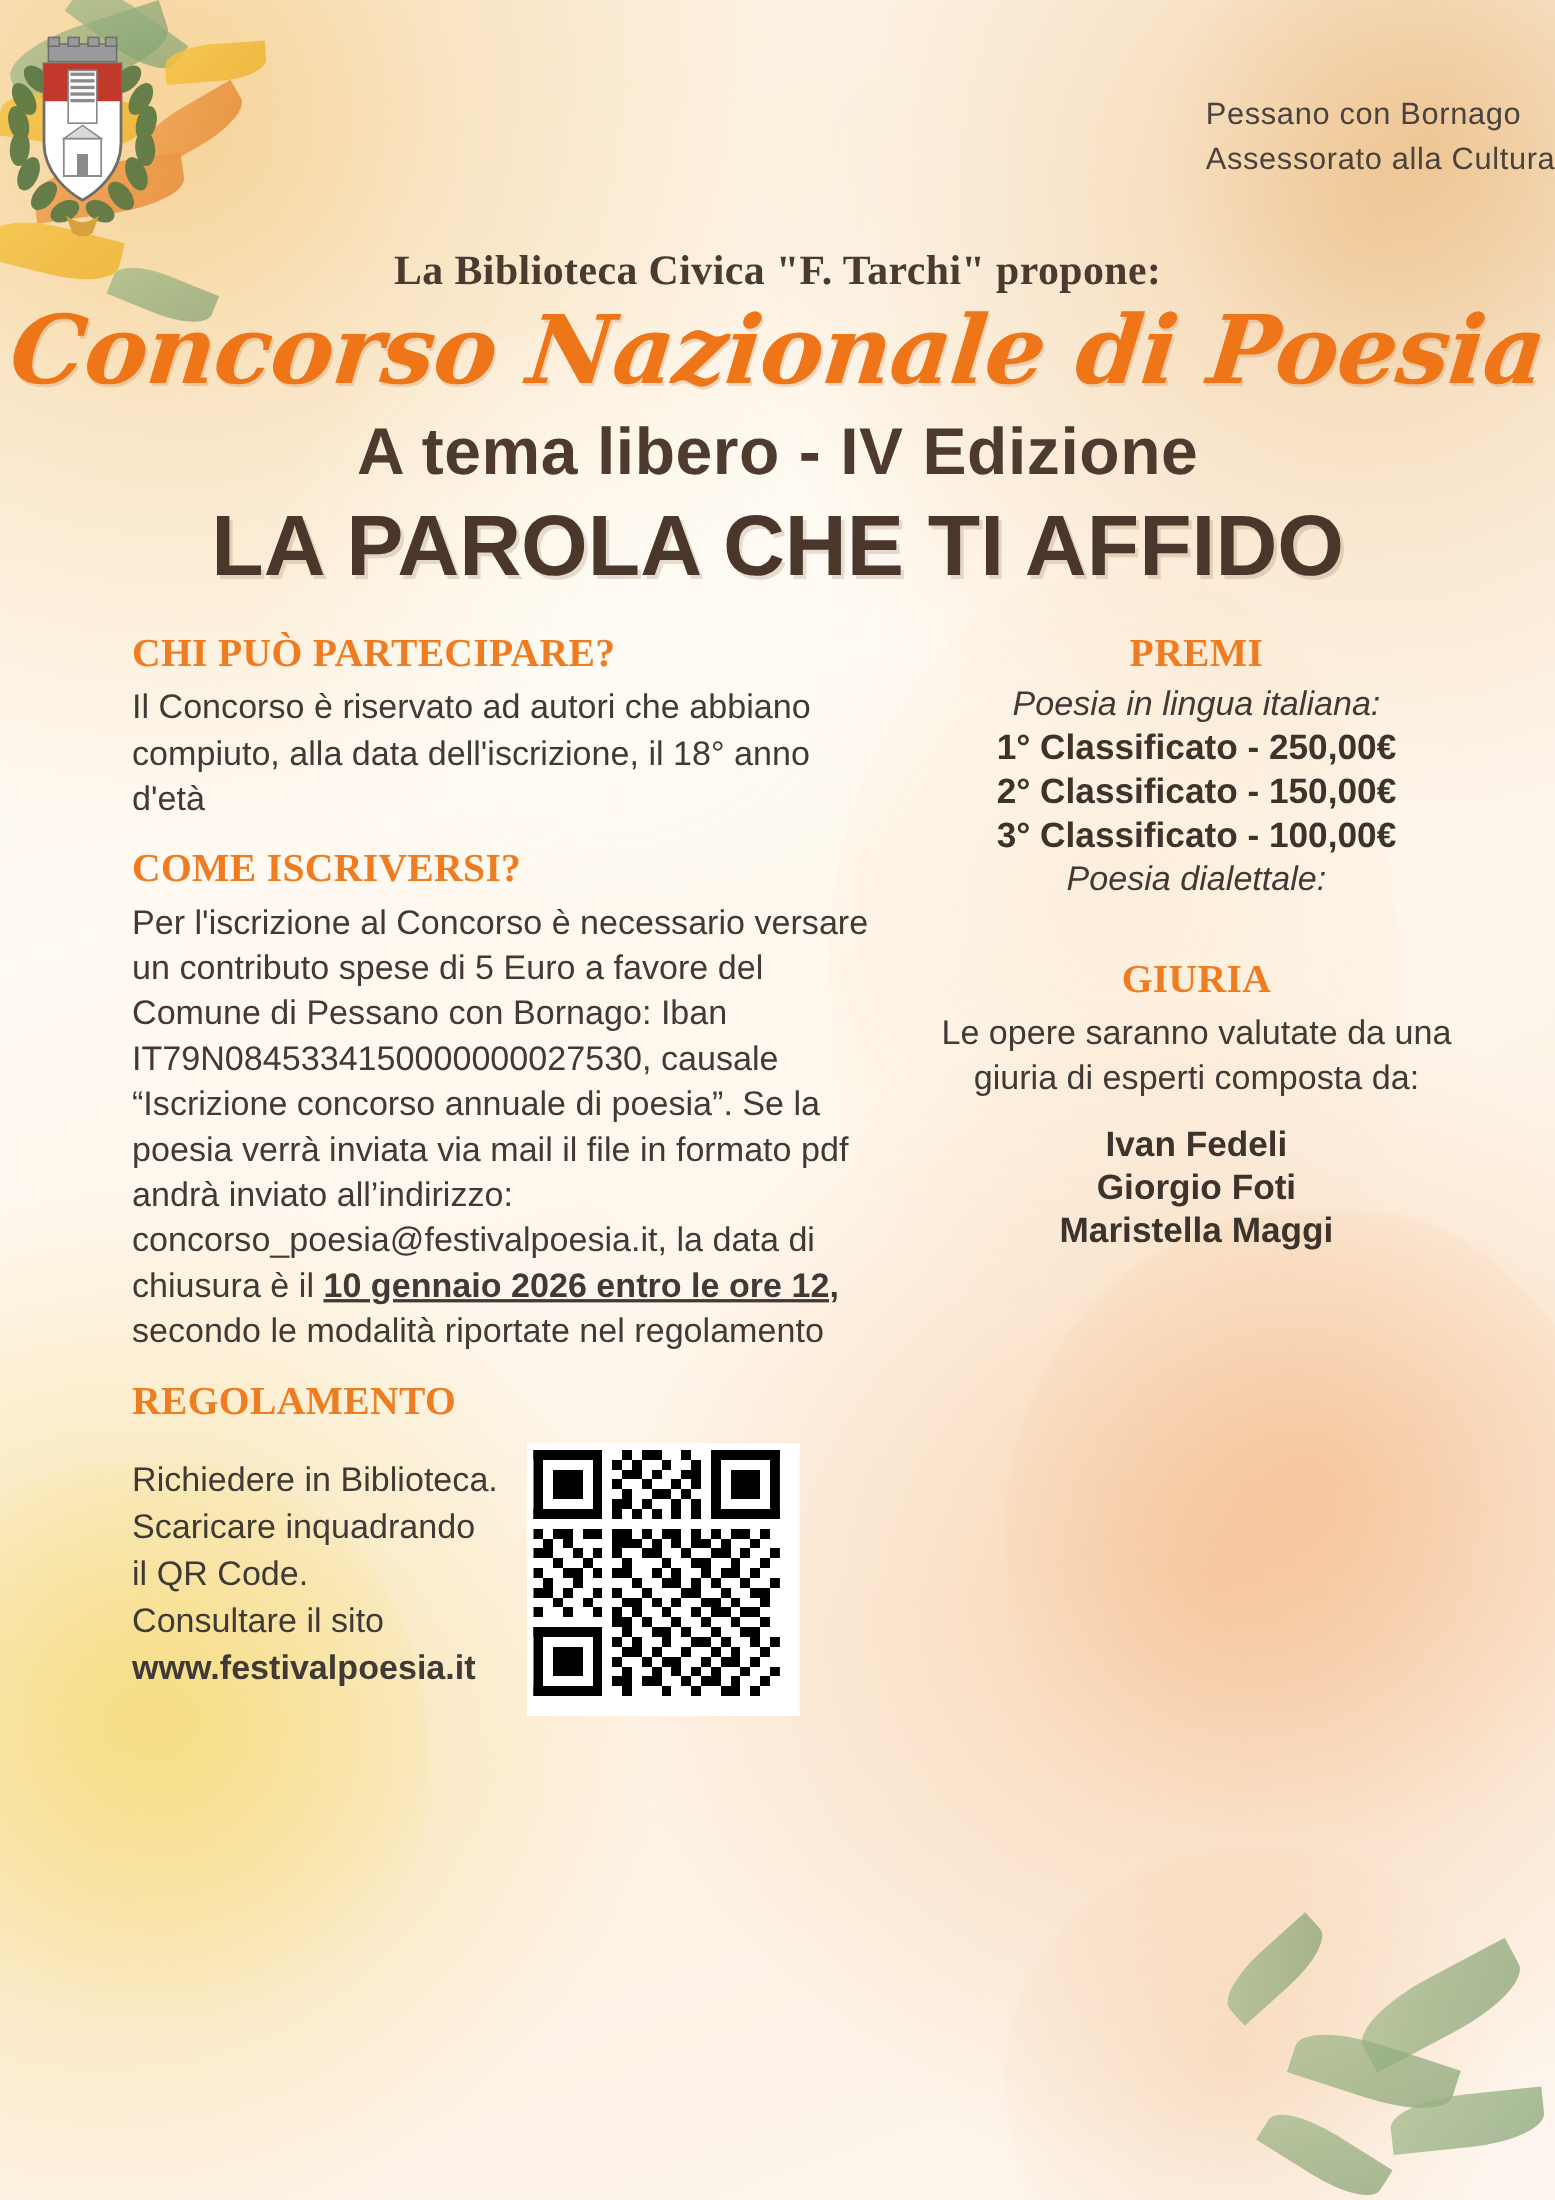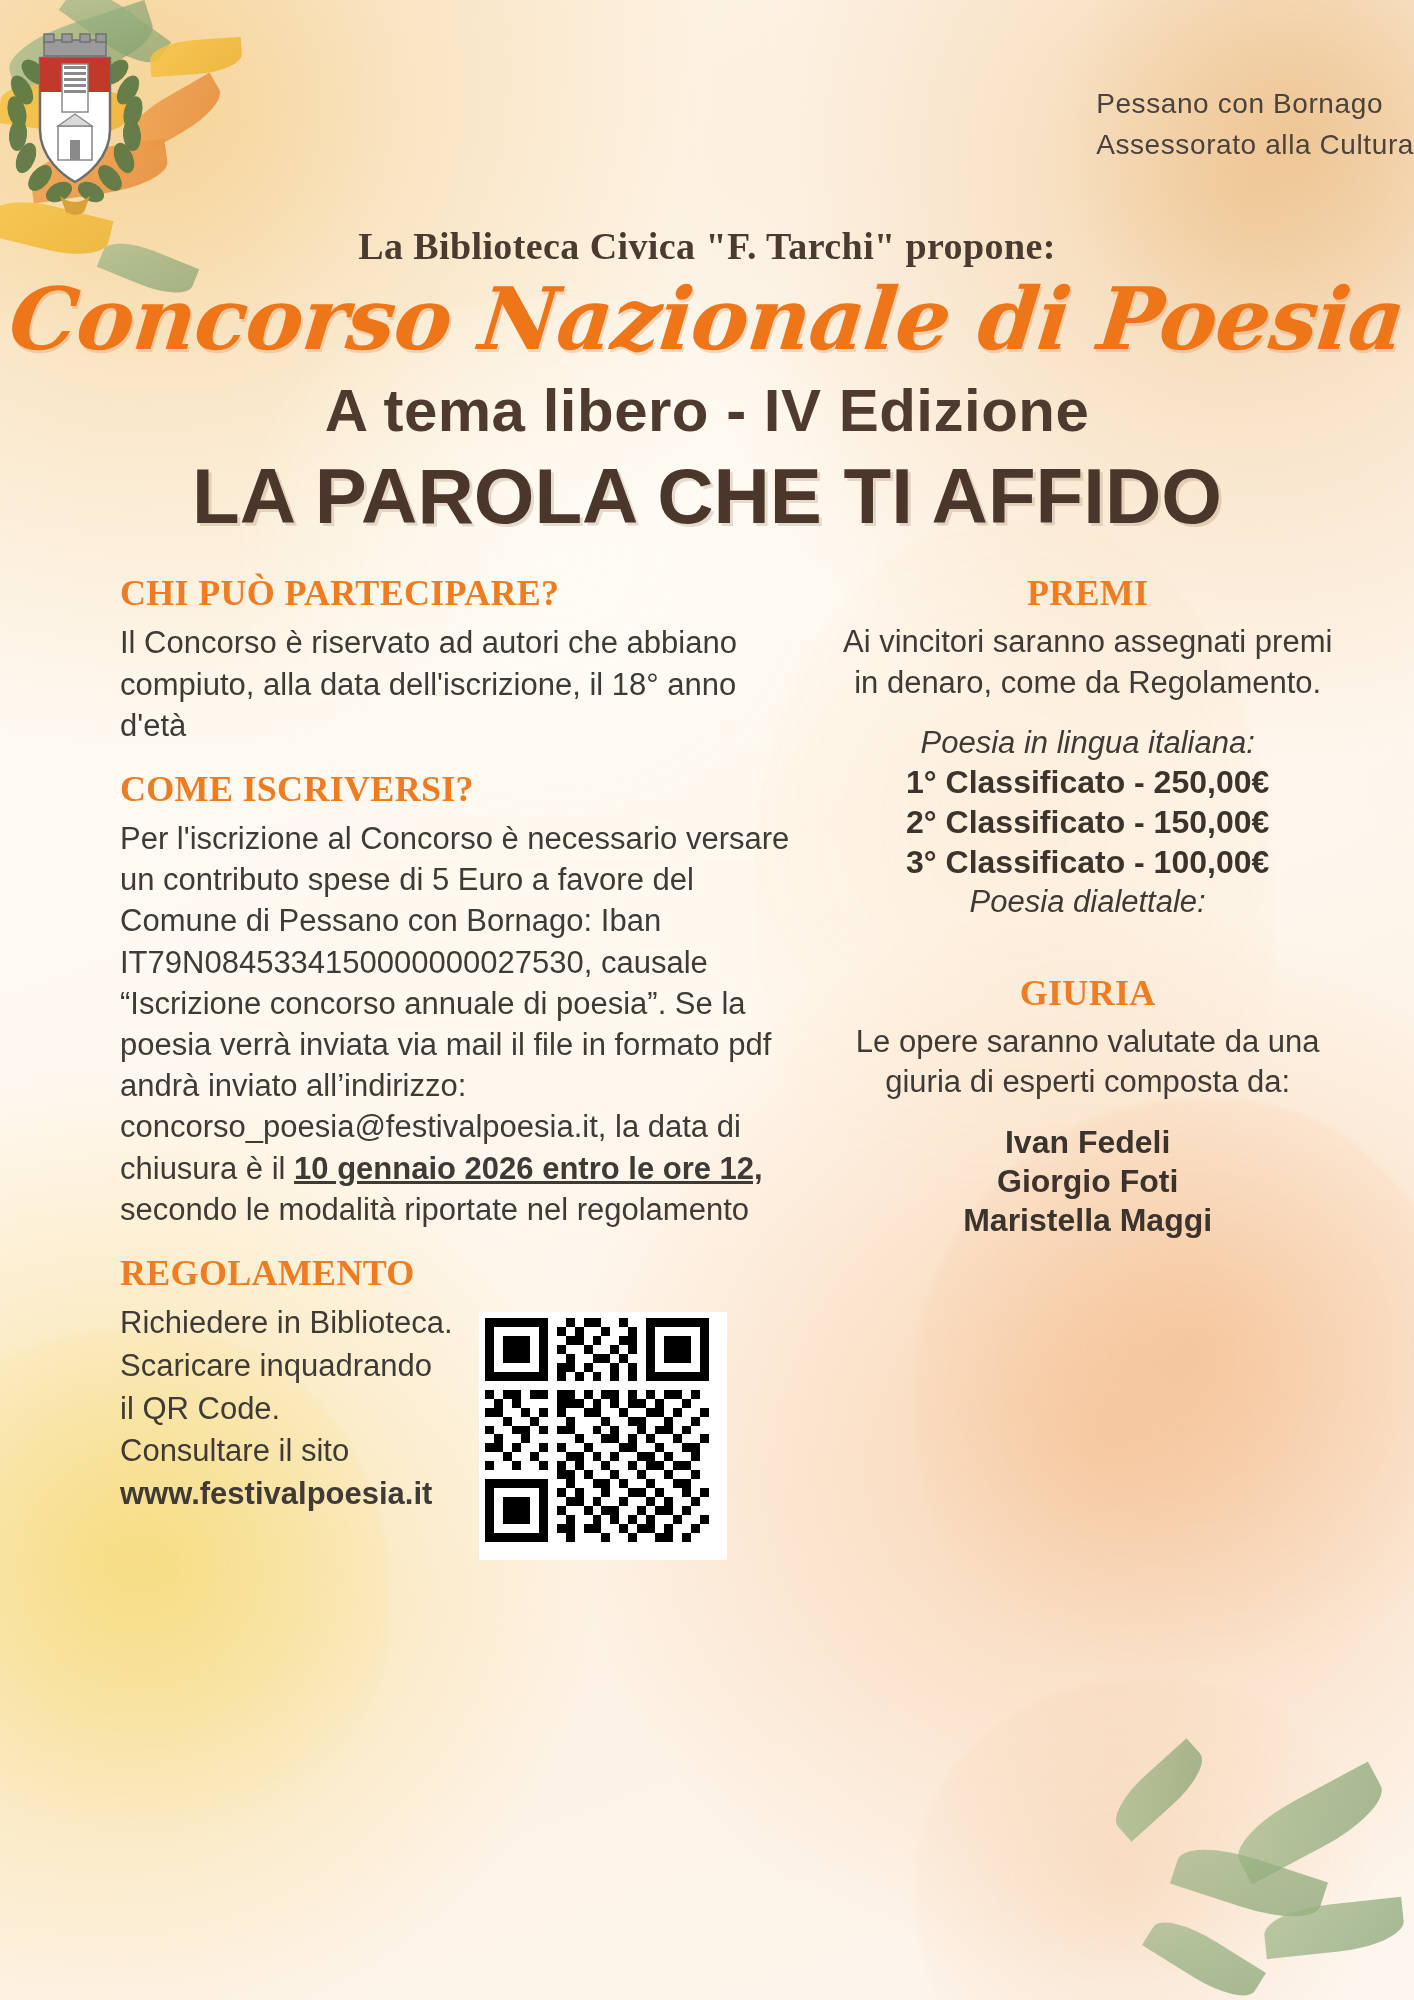"Ai vincitori saranno assegnati premi" p.body { html: <p>Ai vincitori saranno assegnati premi in denaro, come da Regolamento.</p> -> none }
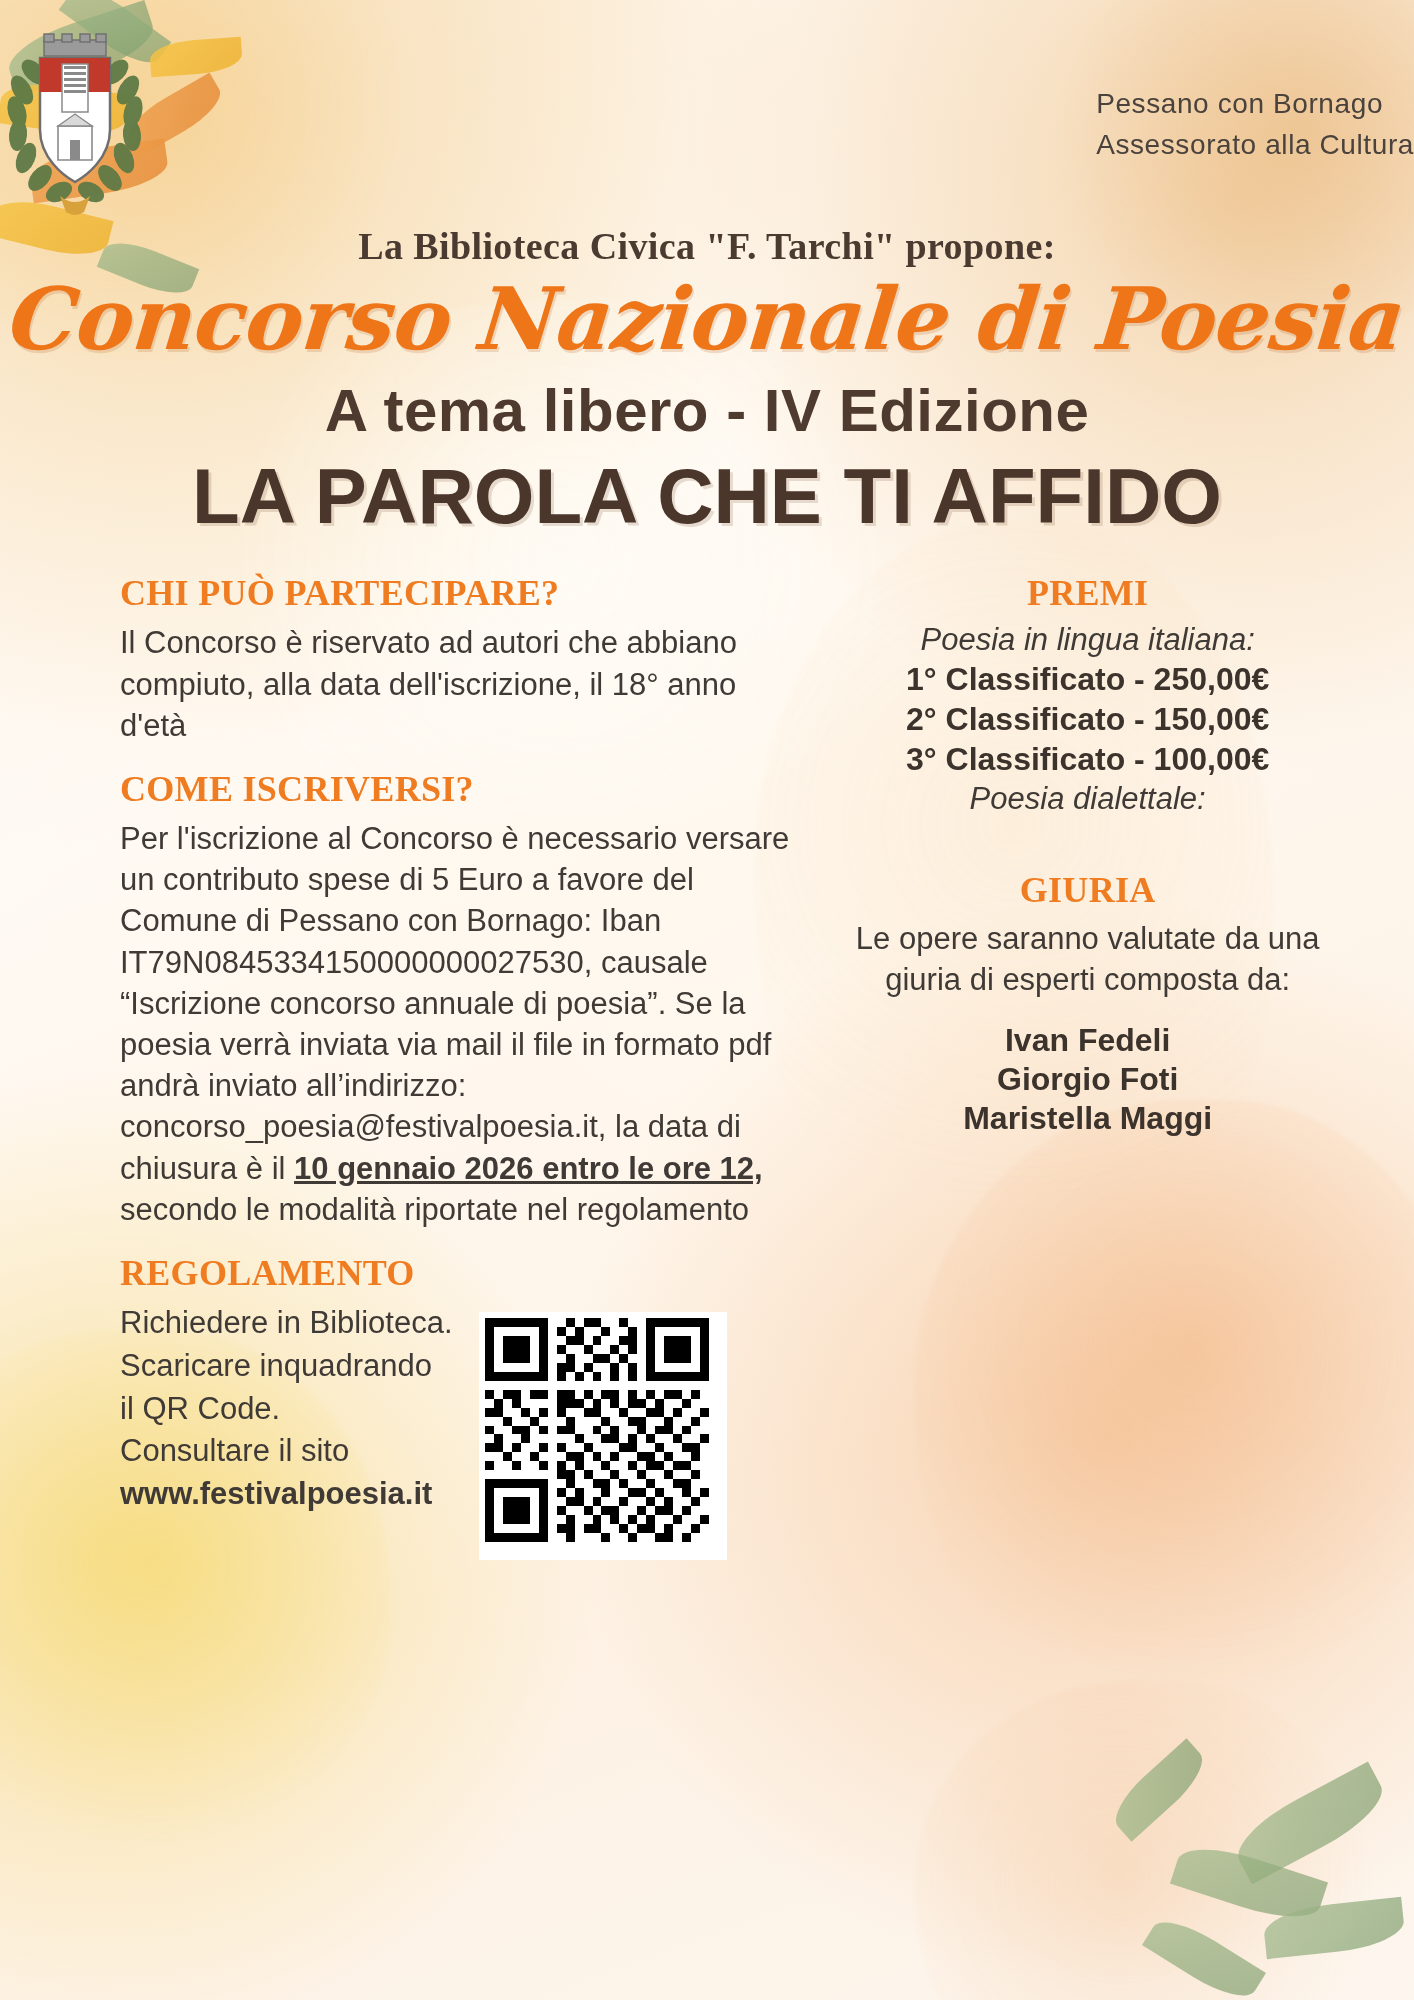"Richiedere in Biblioteca." .reg-block { align-items: flex-start -> center }
